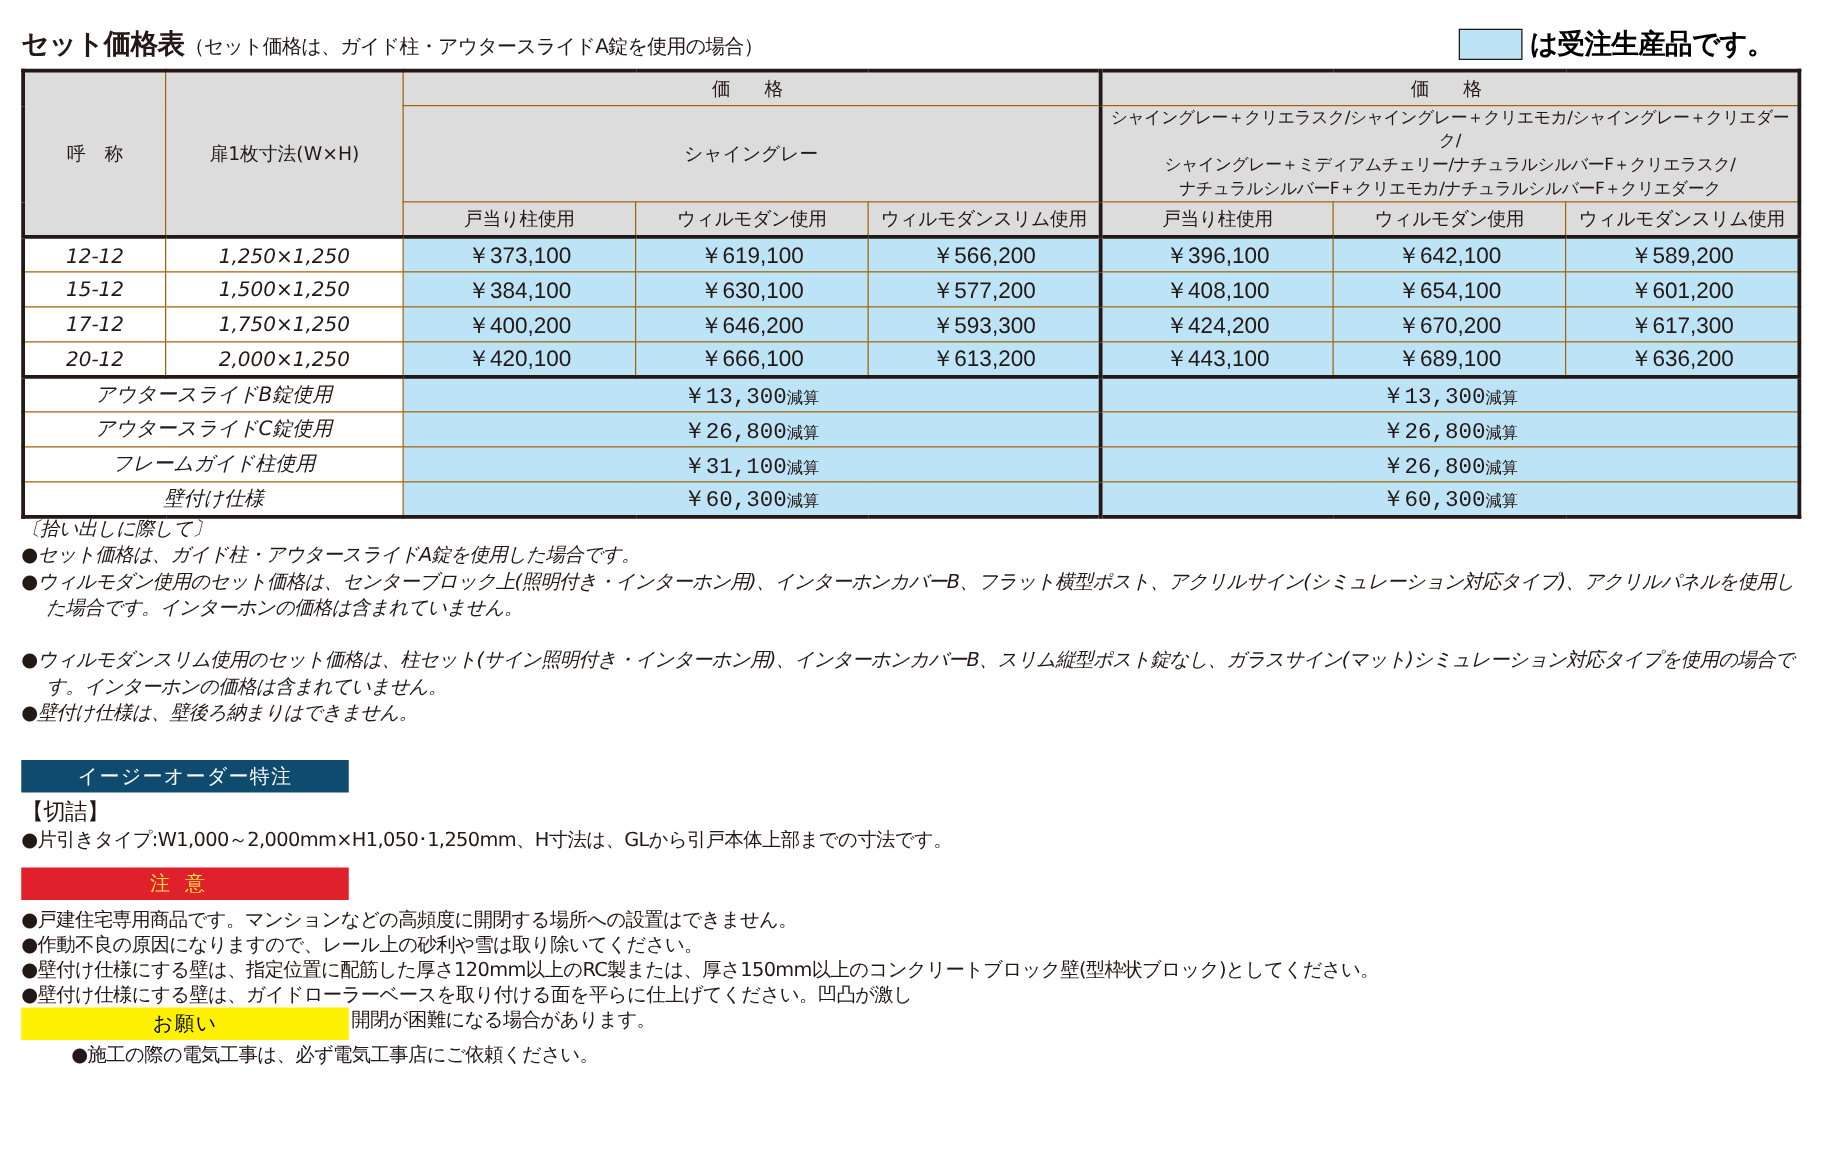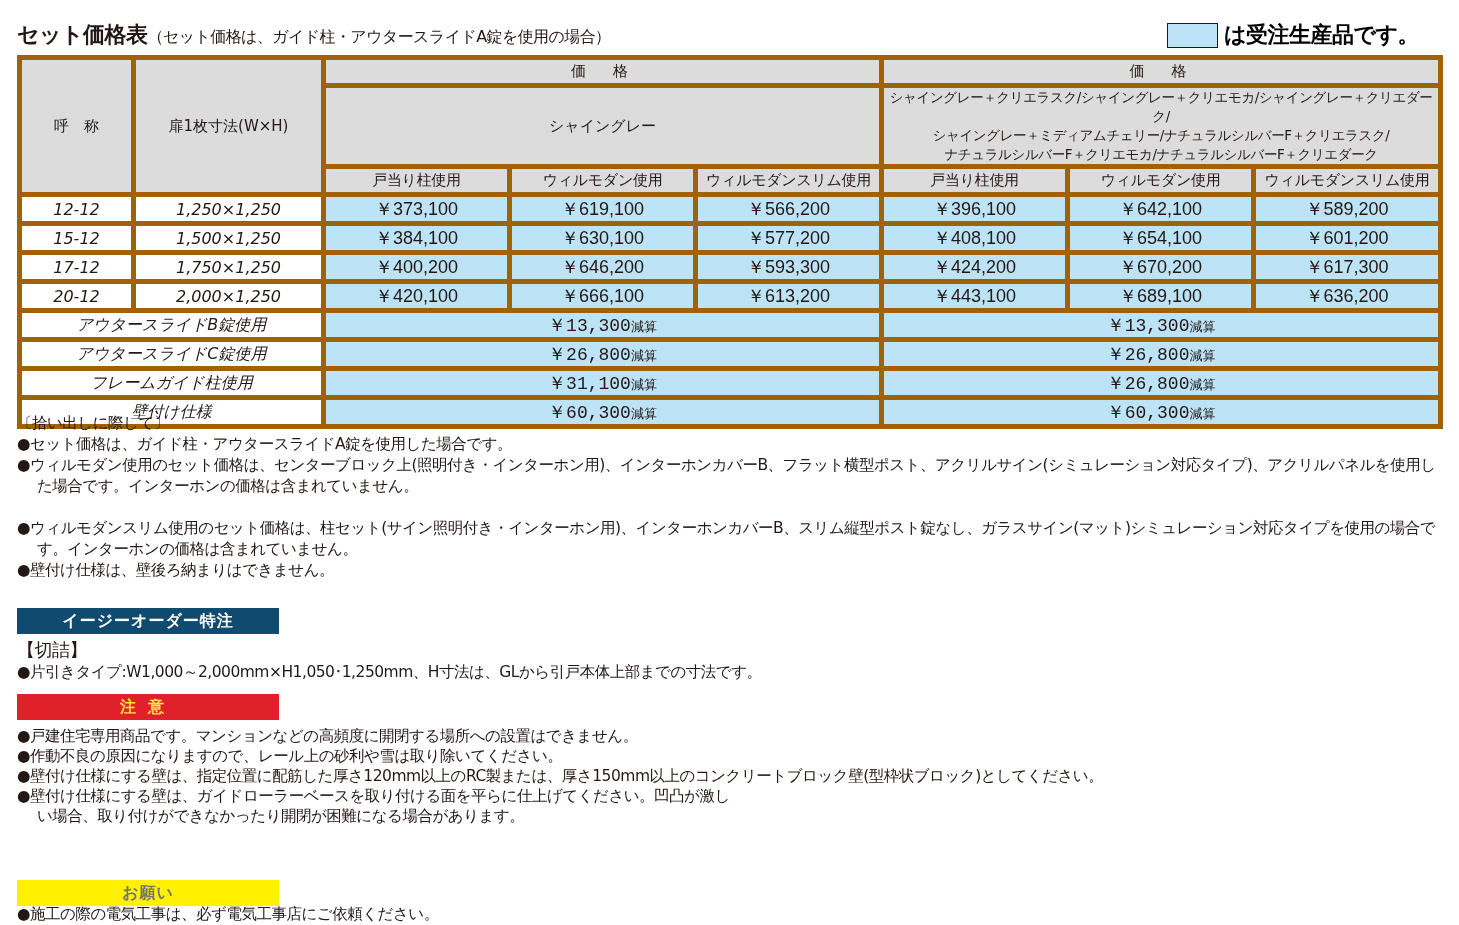"価 格" table.price td, table.price th { border: 5px solid #a16207 -> 1px solid #a16207 }
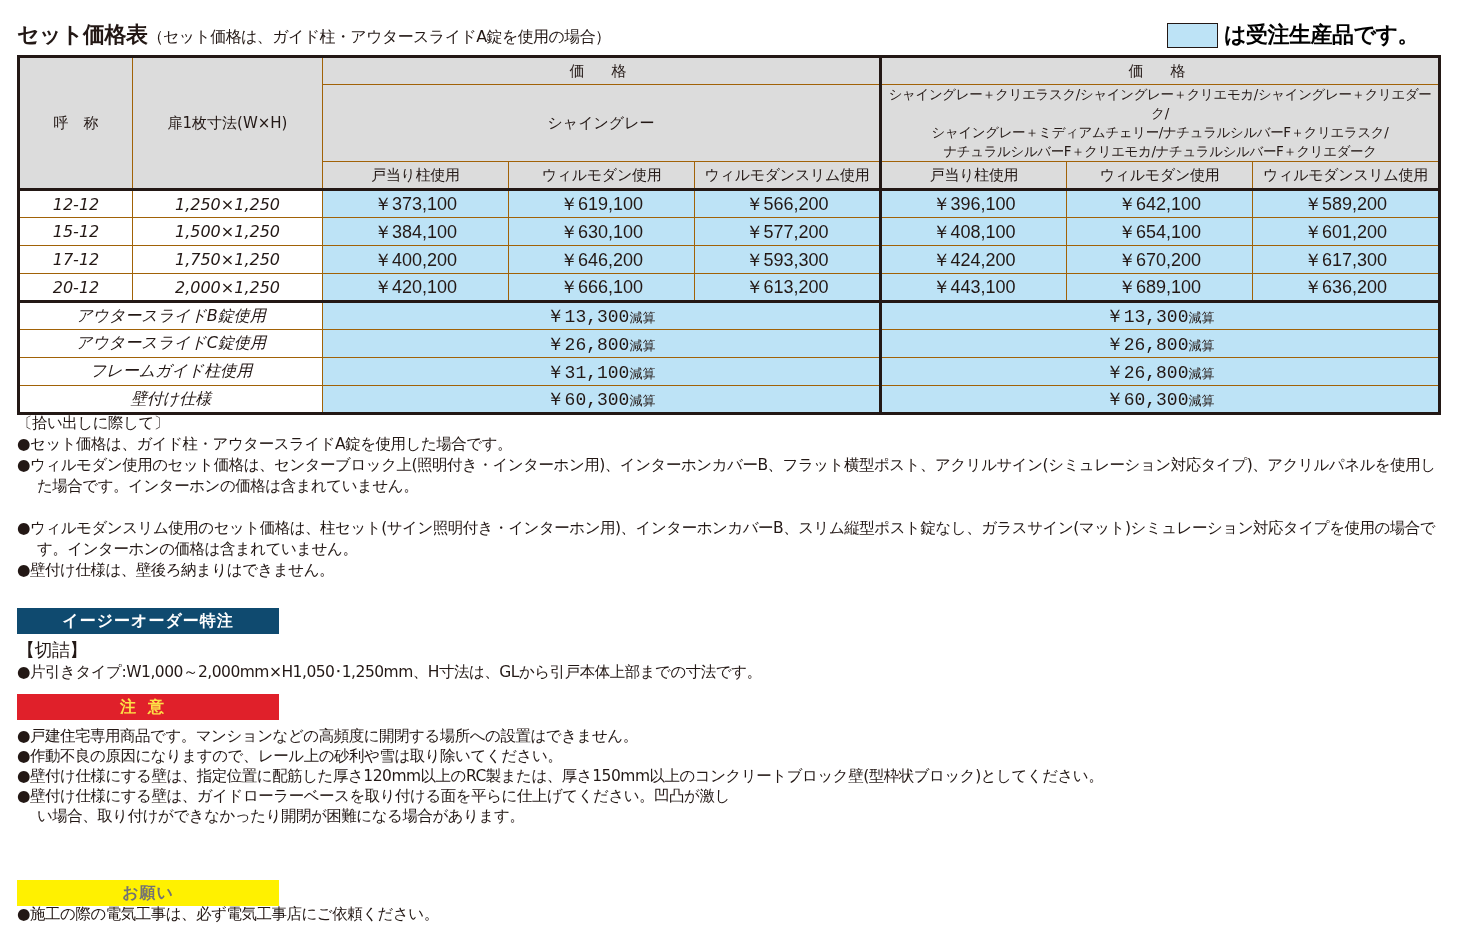"〔拾い出しに際して〕" .notes { font-style: none -> italic }
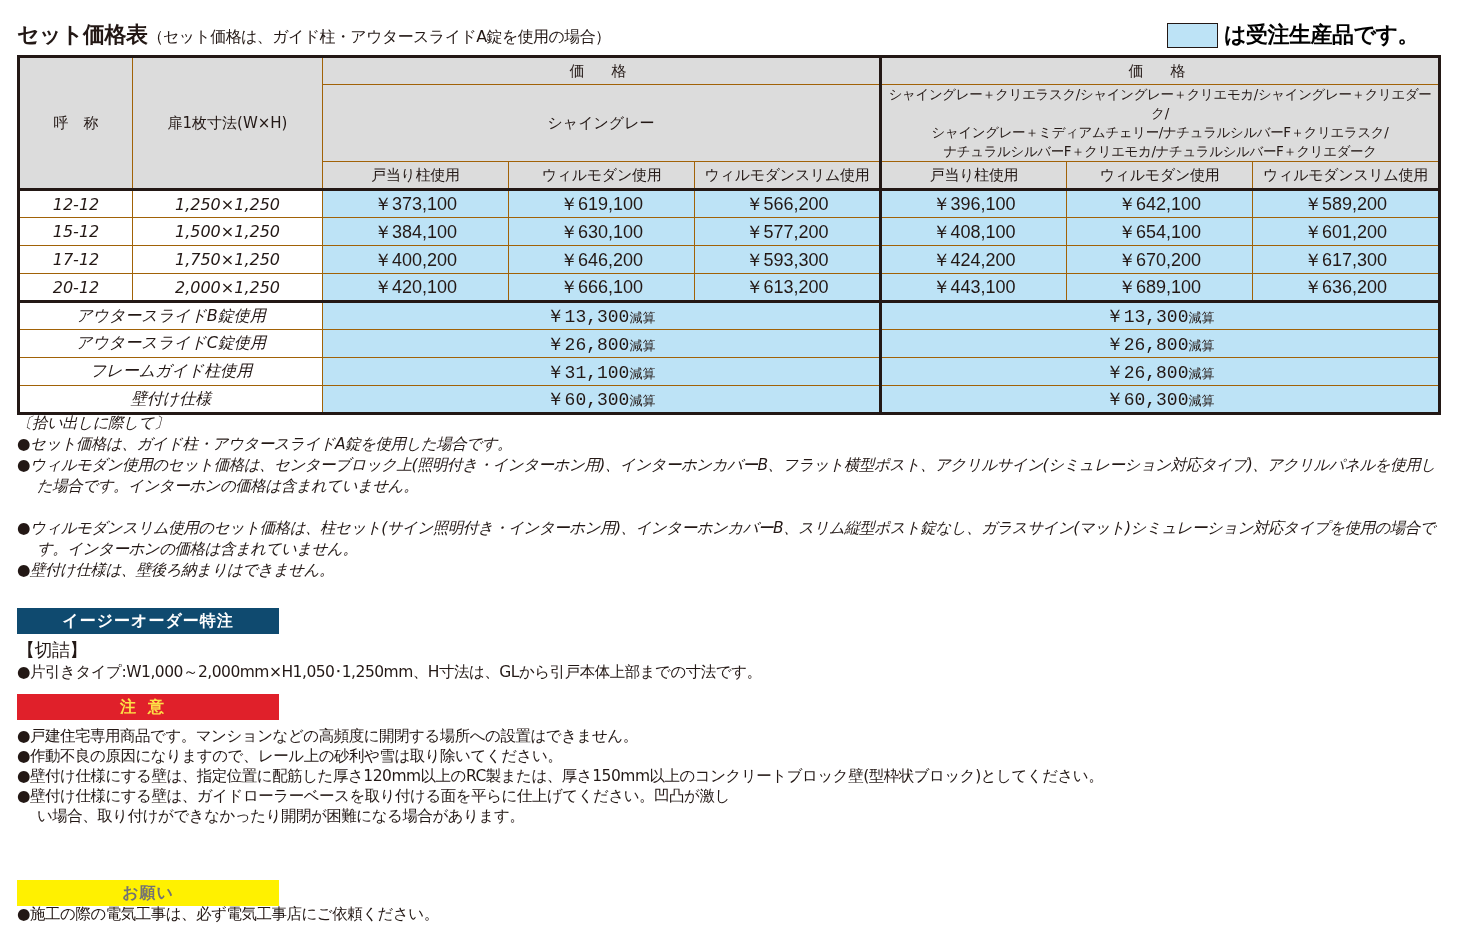"イージーオーダー特注" .banner { font-weight: bold -> normal }
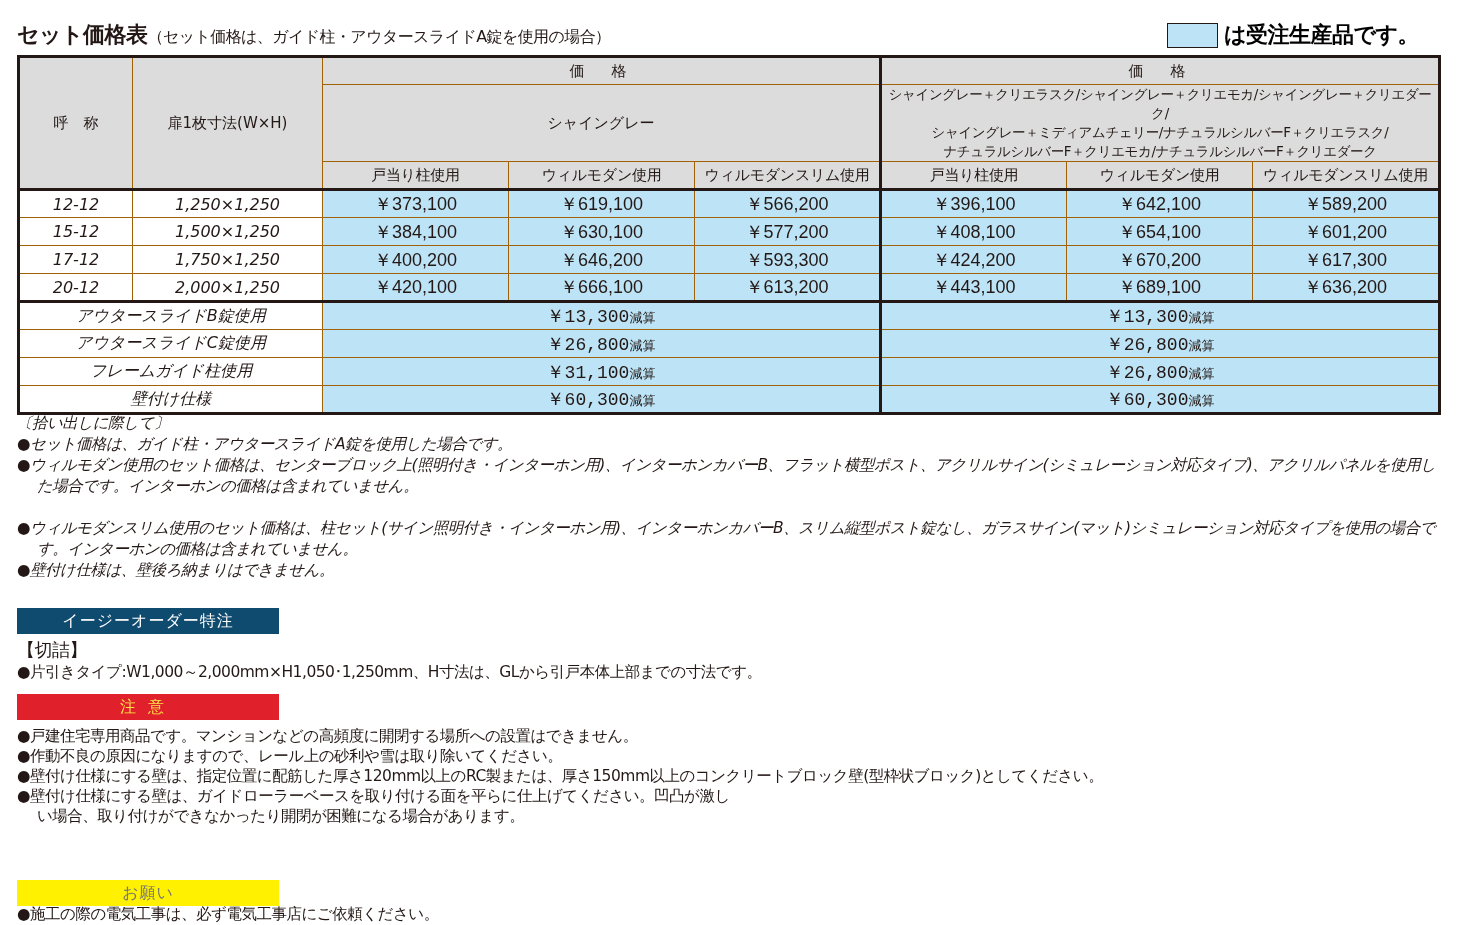"お願い" .banner-request { color: #737373 -> #000000; top: 880px -> 806px }
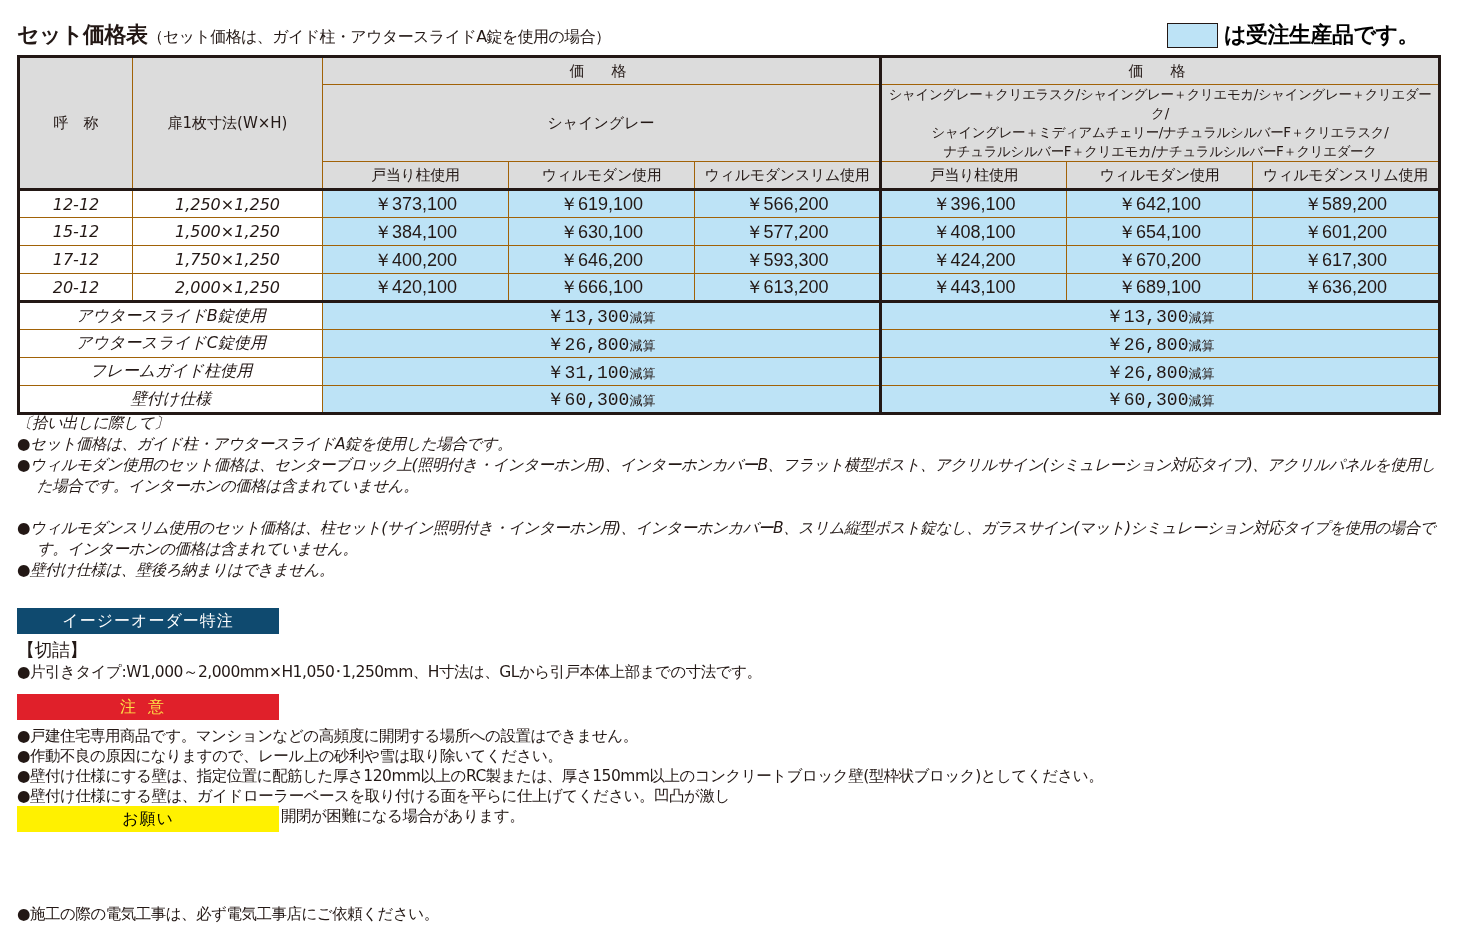"●施工の際の電気工事は、必ず電気工事店にご依頼ください。" .request-list { margin-left: none -> 40px; top: 904px -> 834px }
